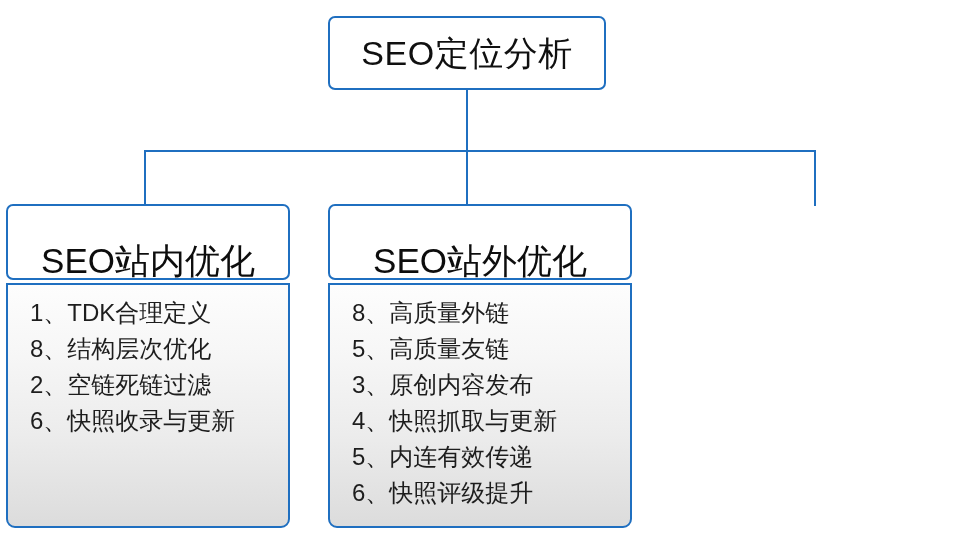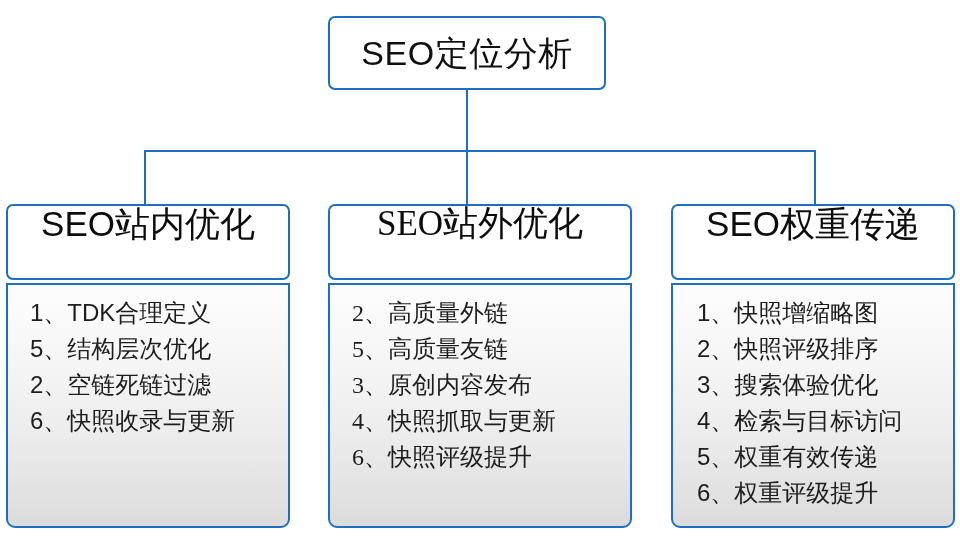"SEO站内优化" .col-header { align-items: flex-start -> flex-end }
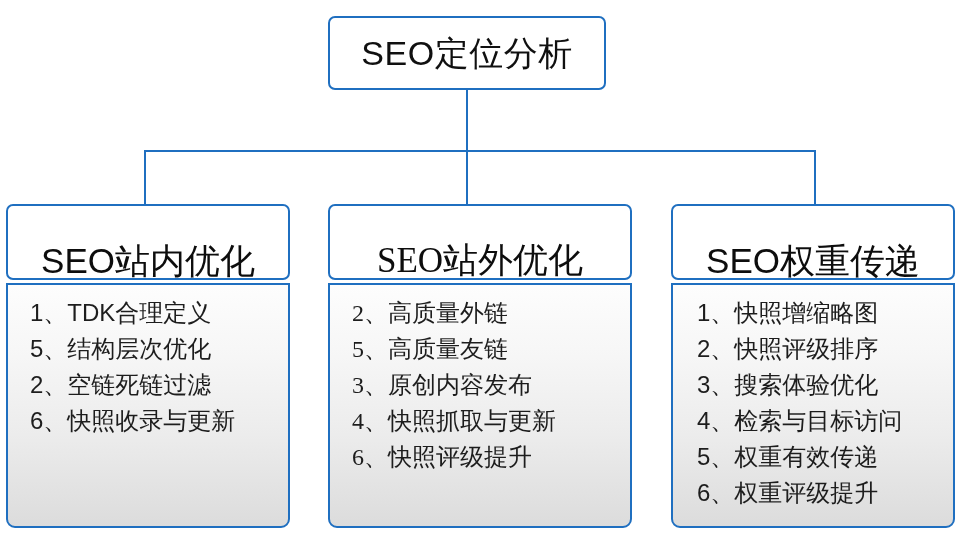"SEO站外优化" .col-2 { font-family: Liberation Serif, serif -> none }
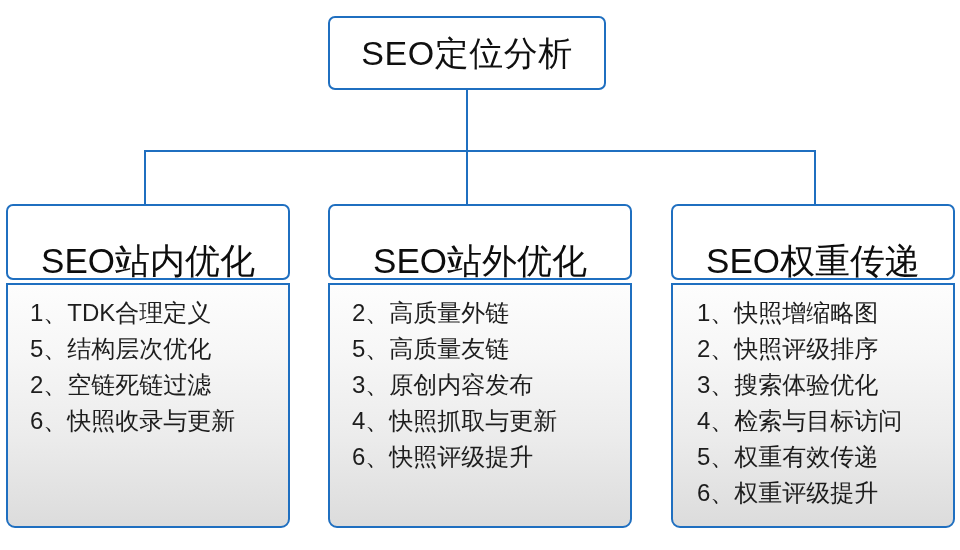"SEO权重传递" div.column { html: <div> <div> <span>SEO权重传递</span> </div> <div> <ol> <li>1、快照增缩略图</li> <li>2、快照评级排序</li> <li>3、搜索体验优化</li> <li>4、检索与目标访问</li> <li>5、权重有效传递</li> <li>6、权重评级提升</li> </ol> </div> </div> -> none }
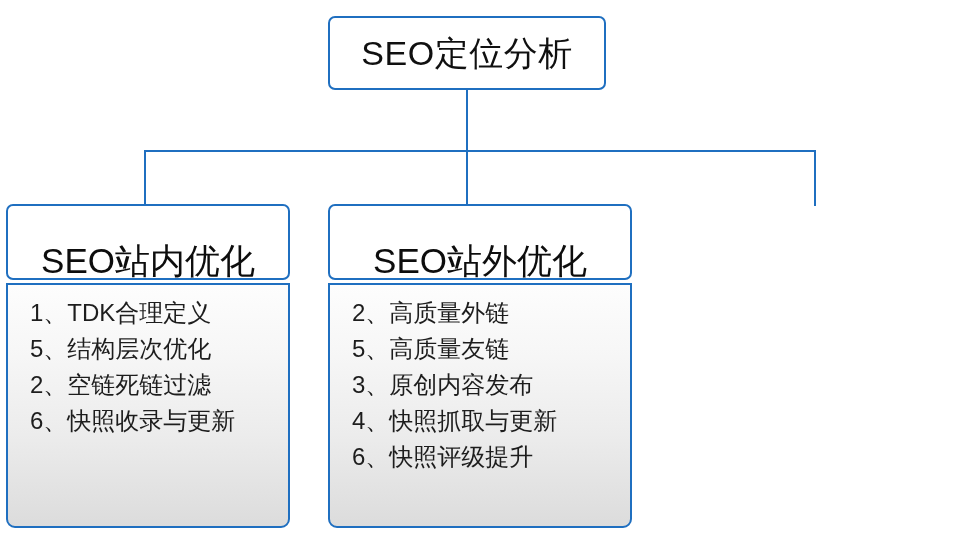"2、高质量外链" li { text: 2 -> 8 }
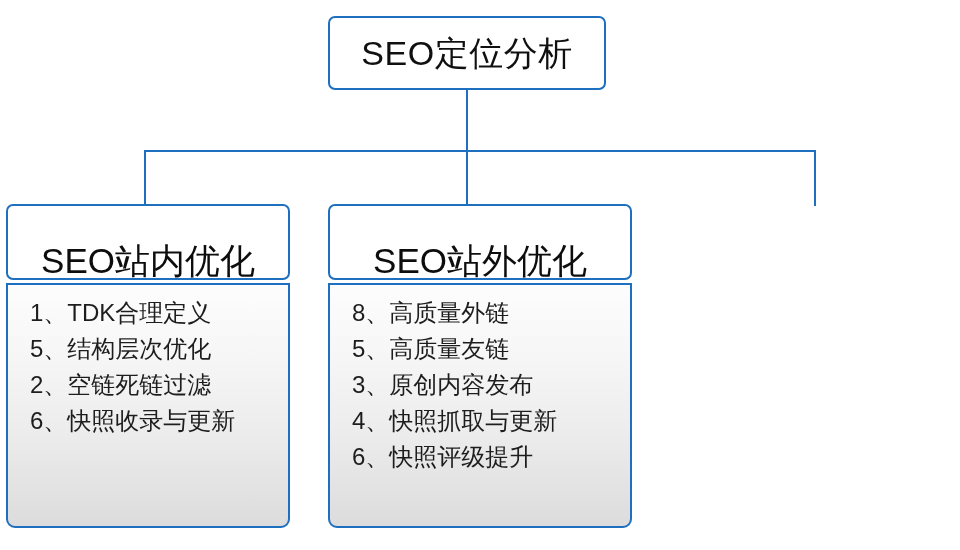"5、结构层次优化" li { text: 5 -> 8 }
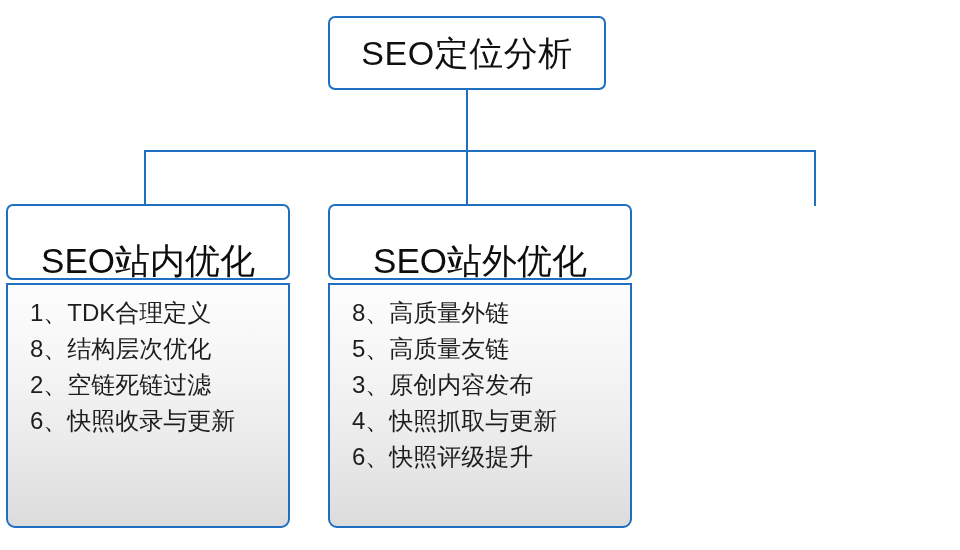"5、内连有效传递" li { html: none -> <li>5、内连有效传递</li> }
